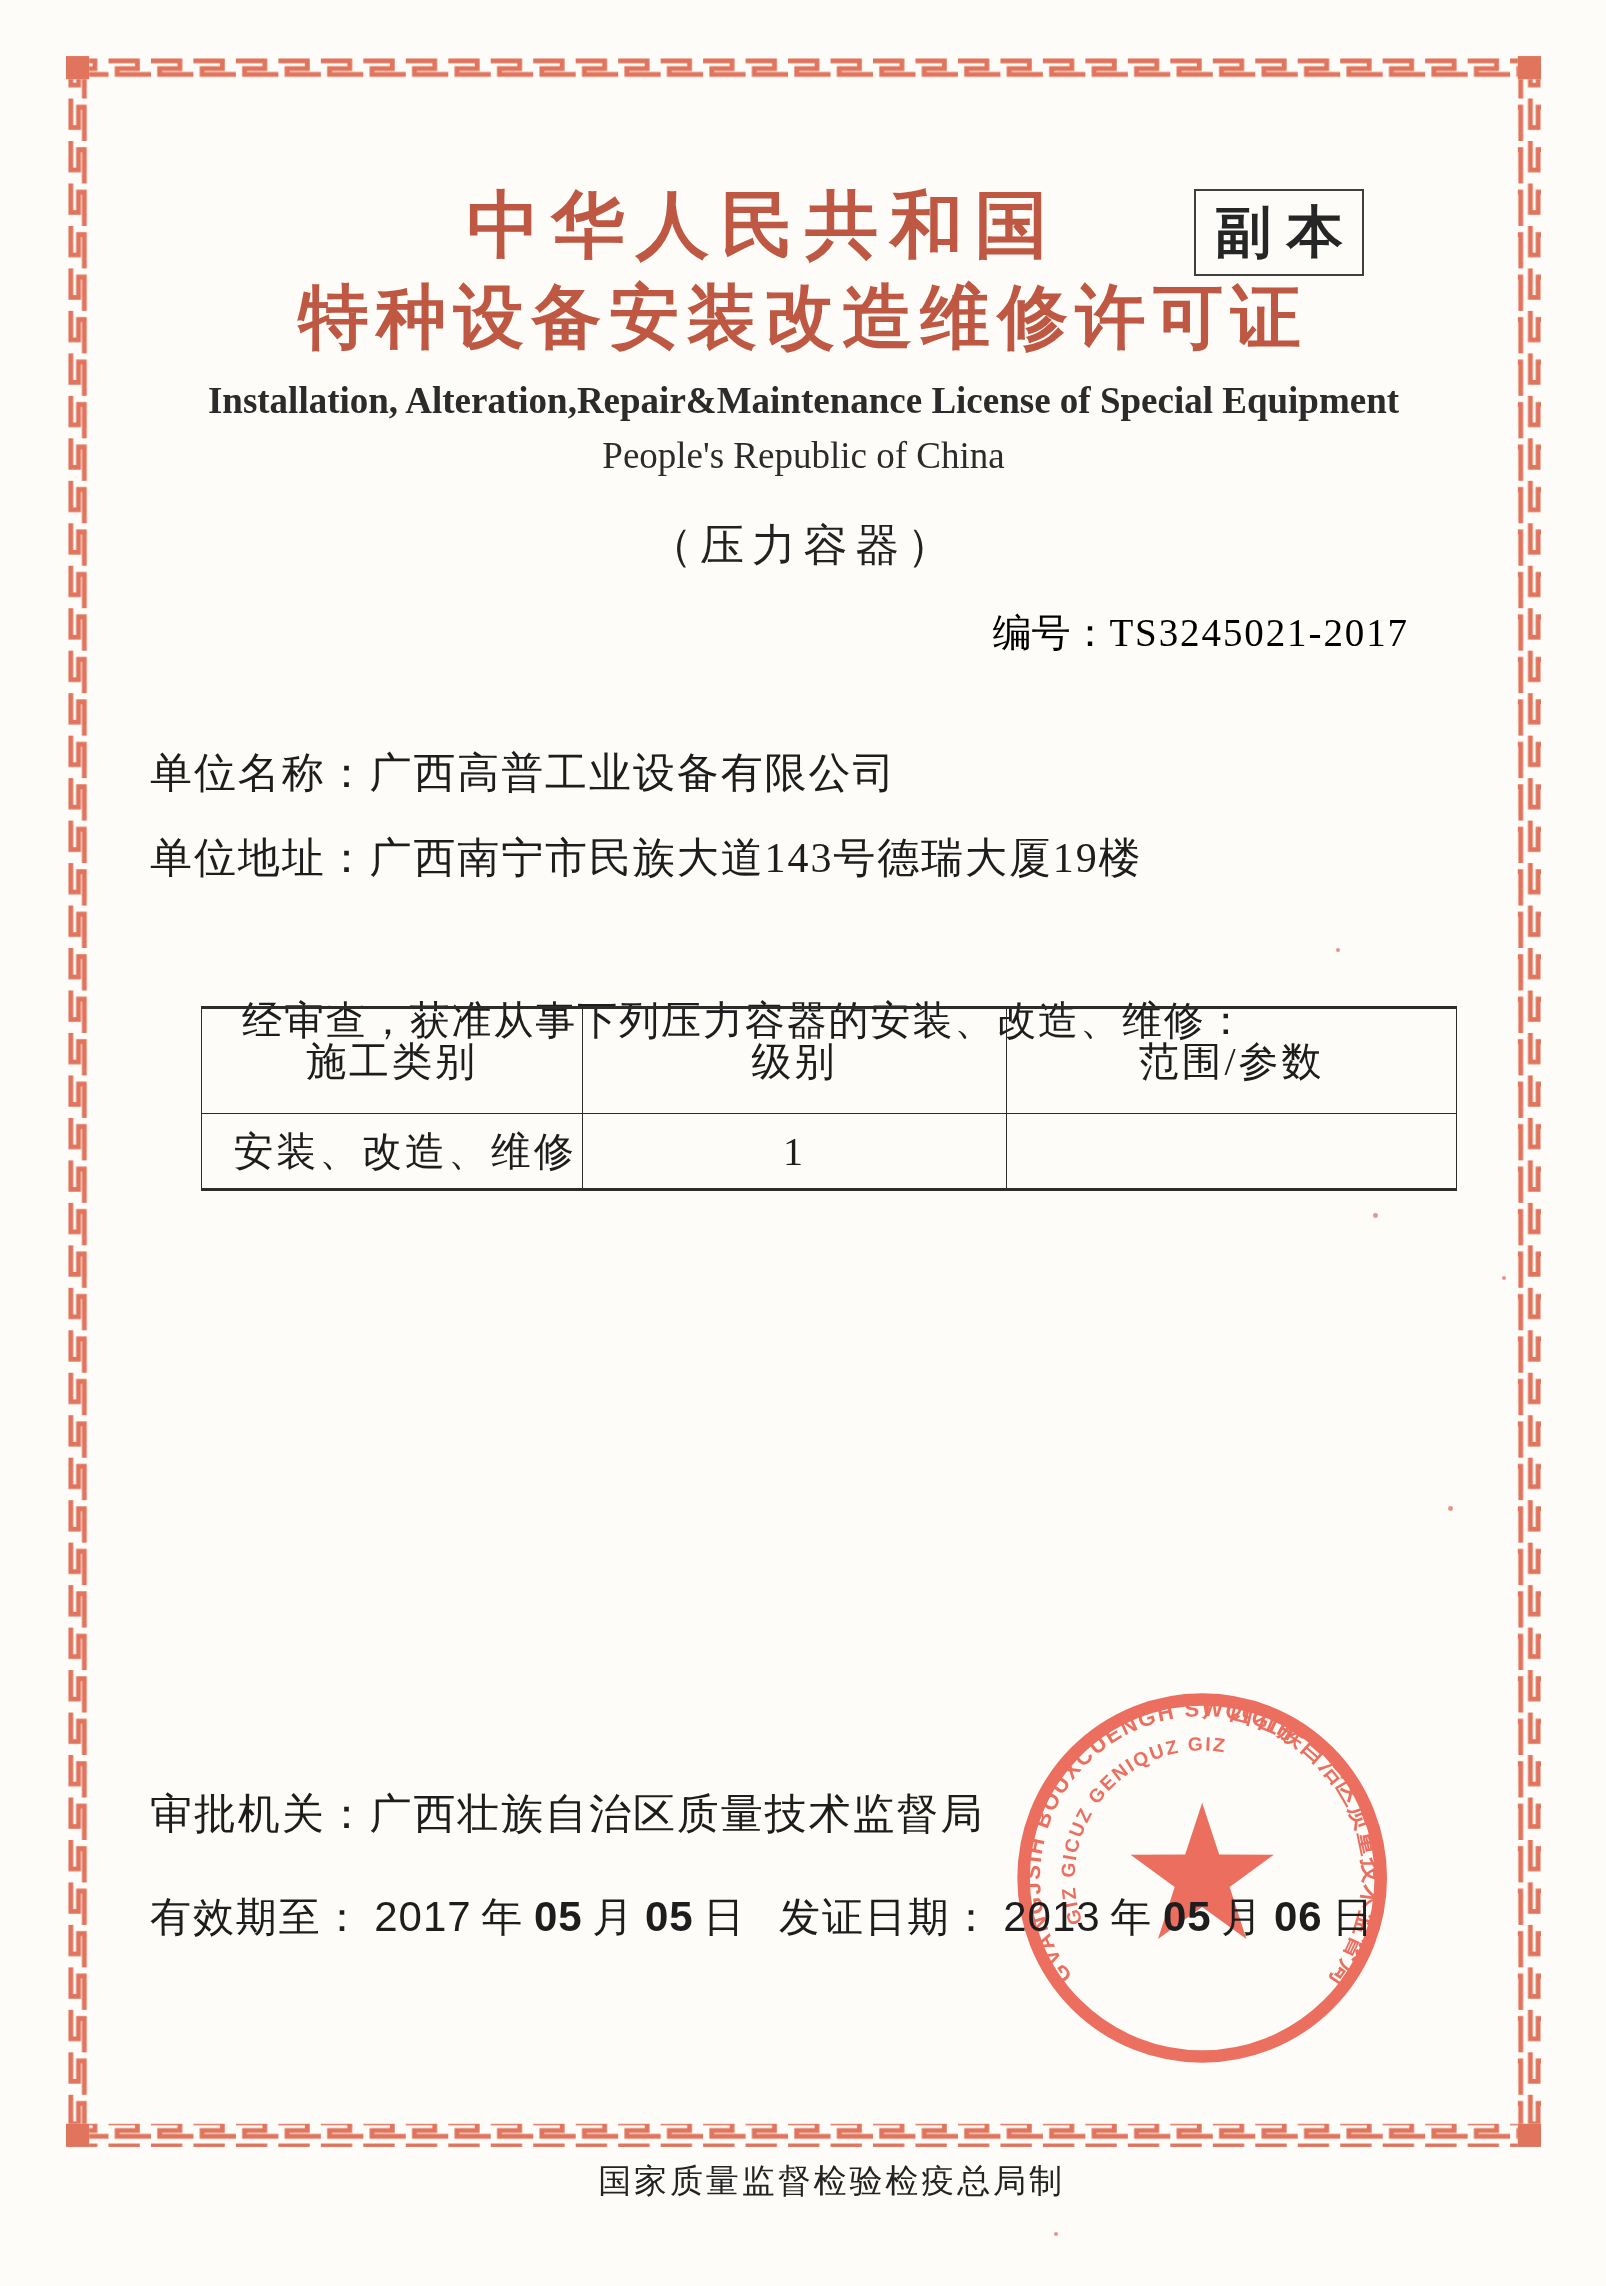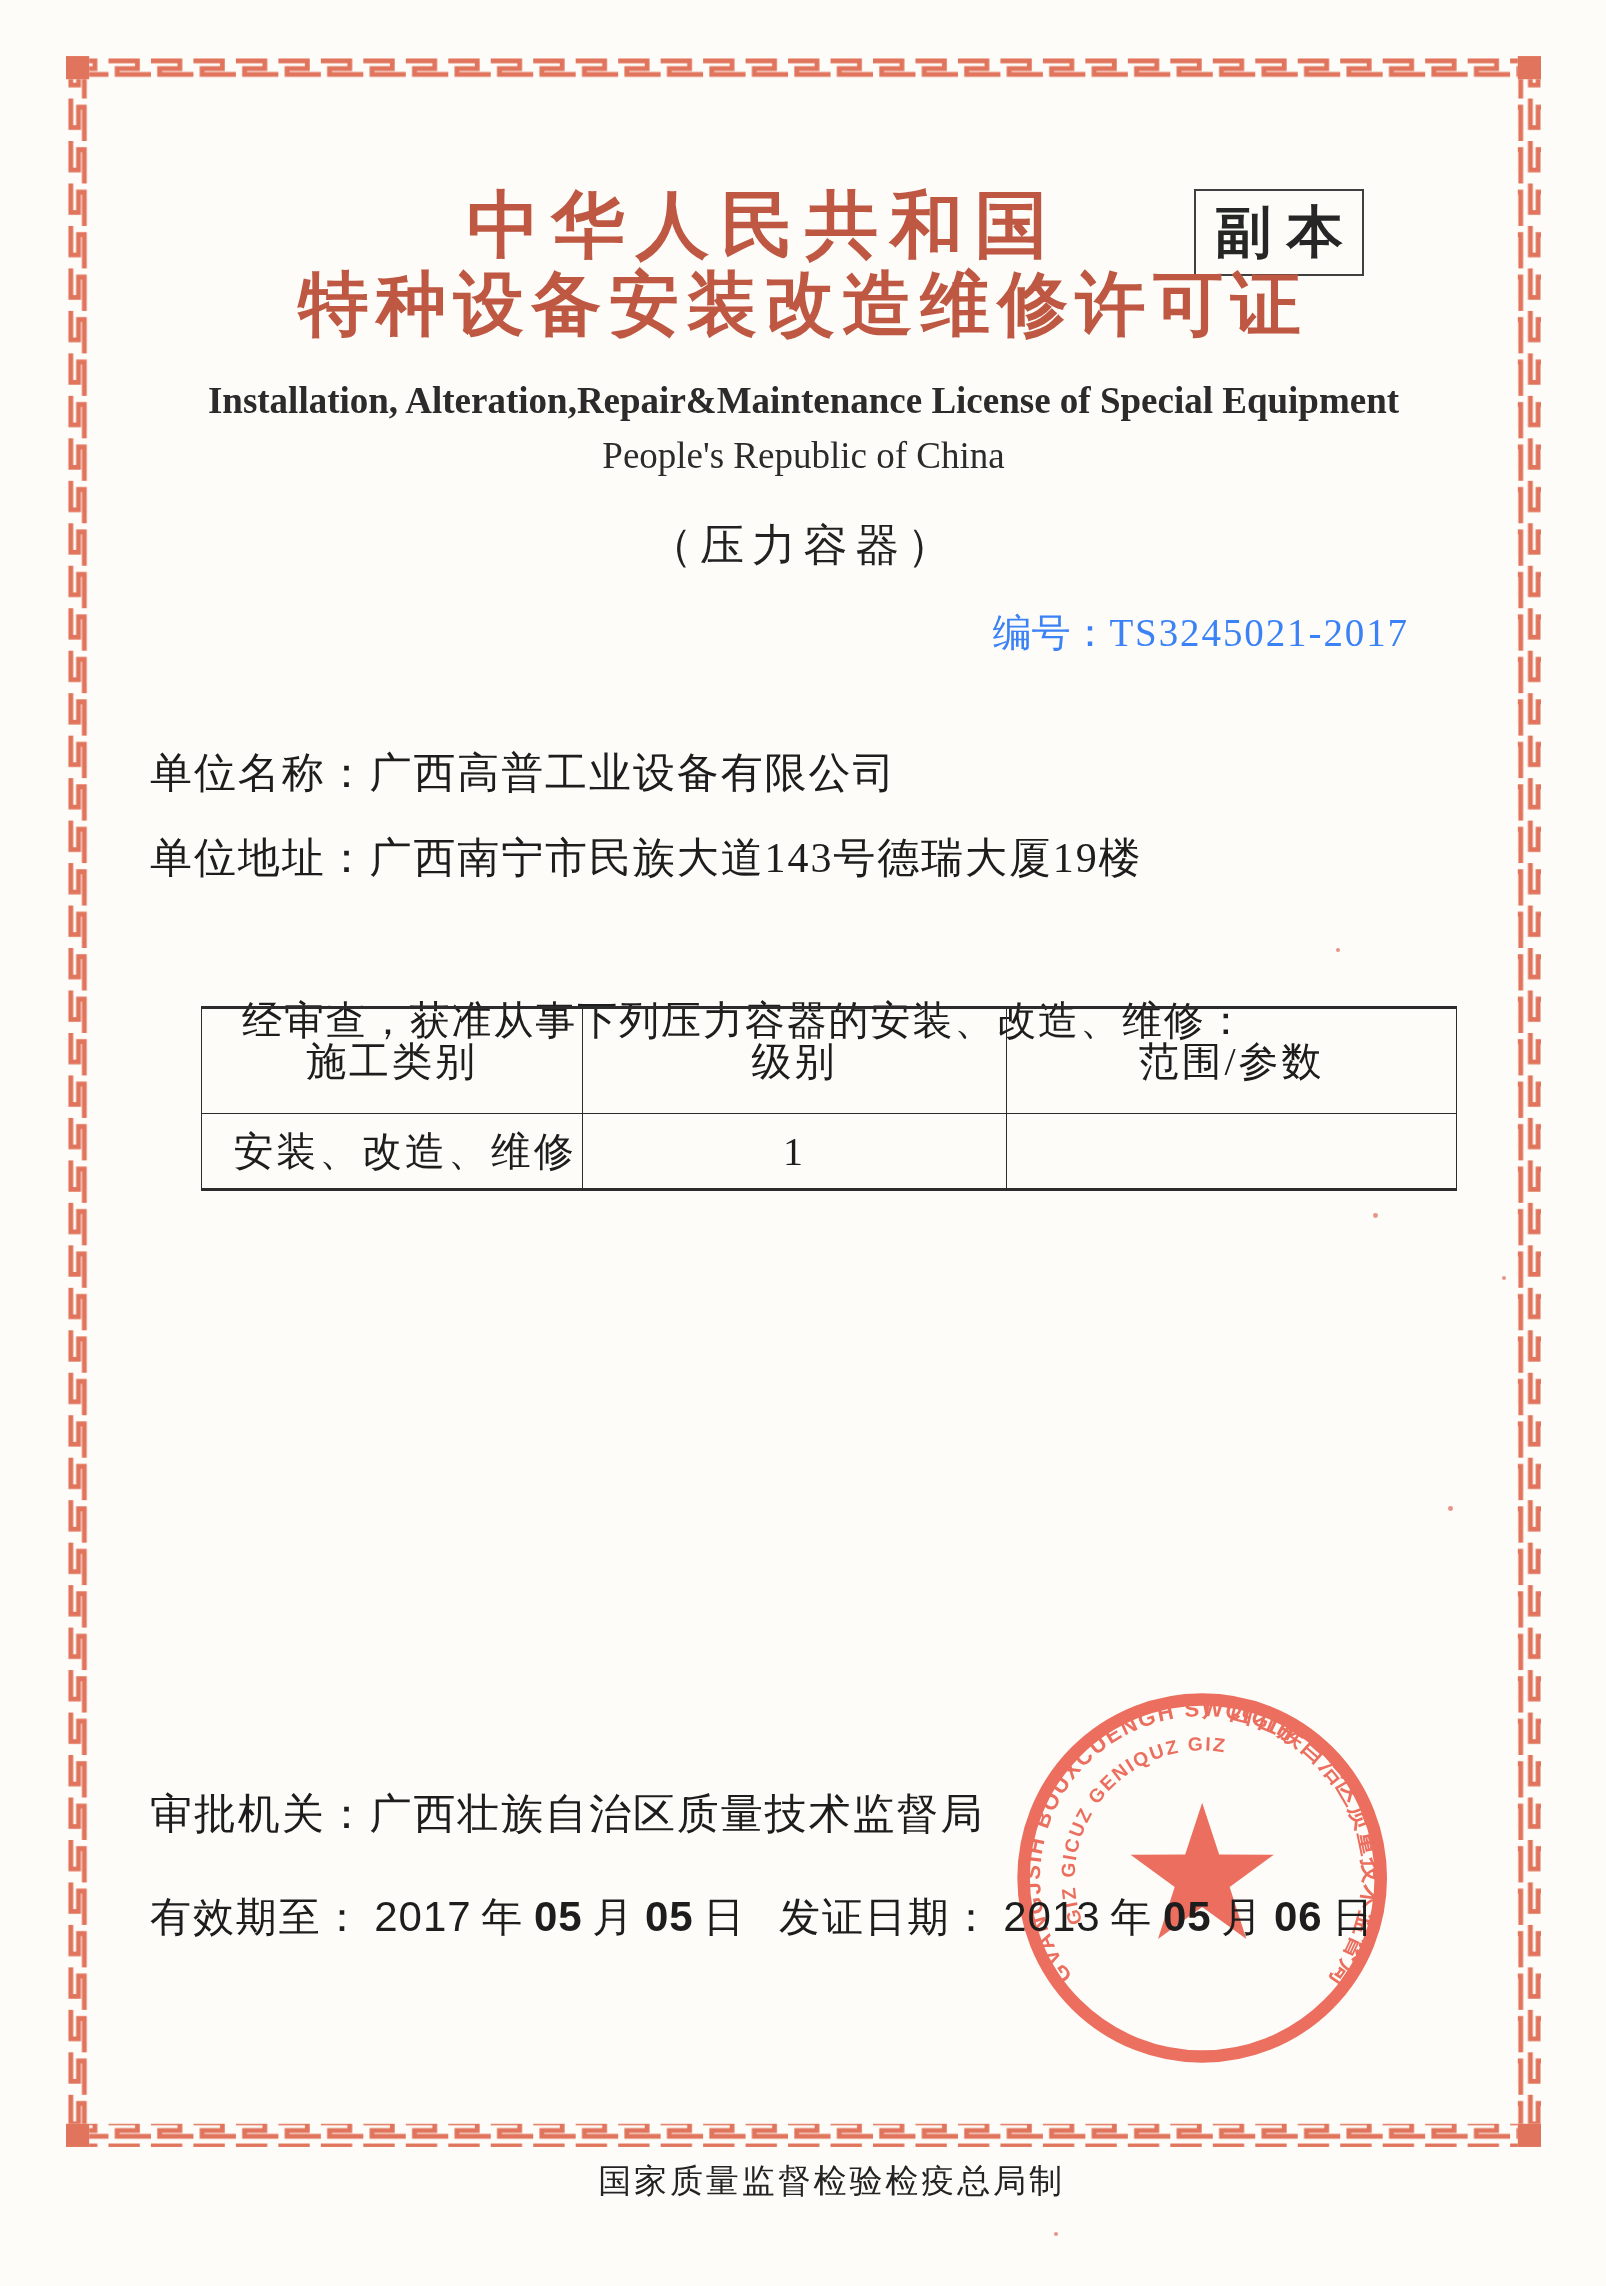"特种设备安装改造维修许可证" .title-cn2 { top: 258px -> 271px }
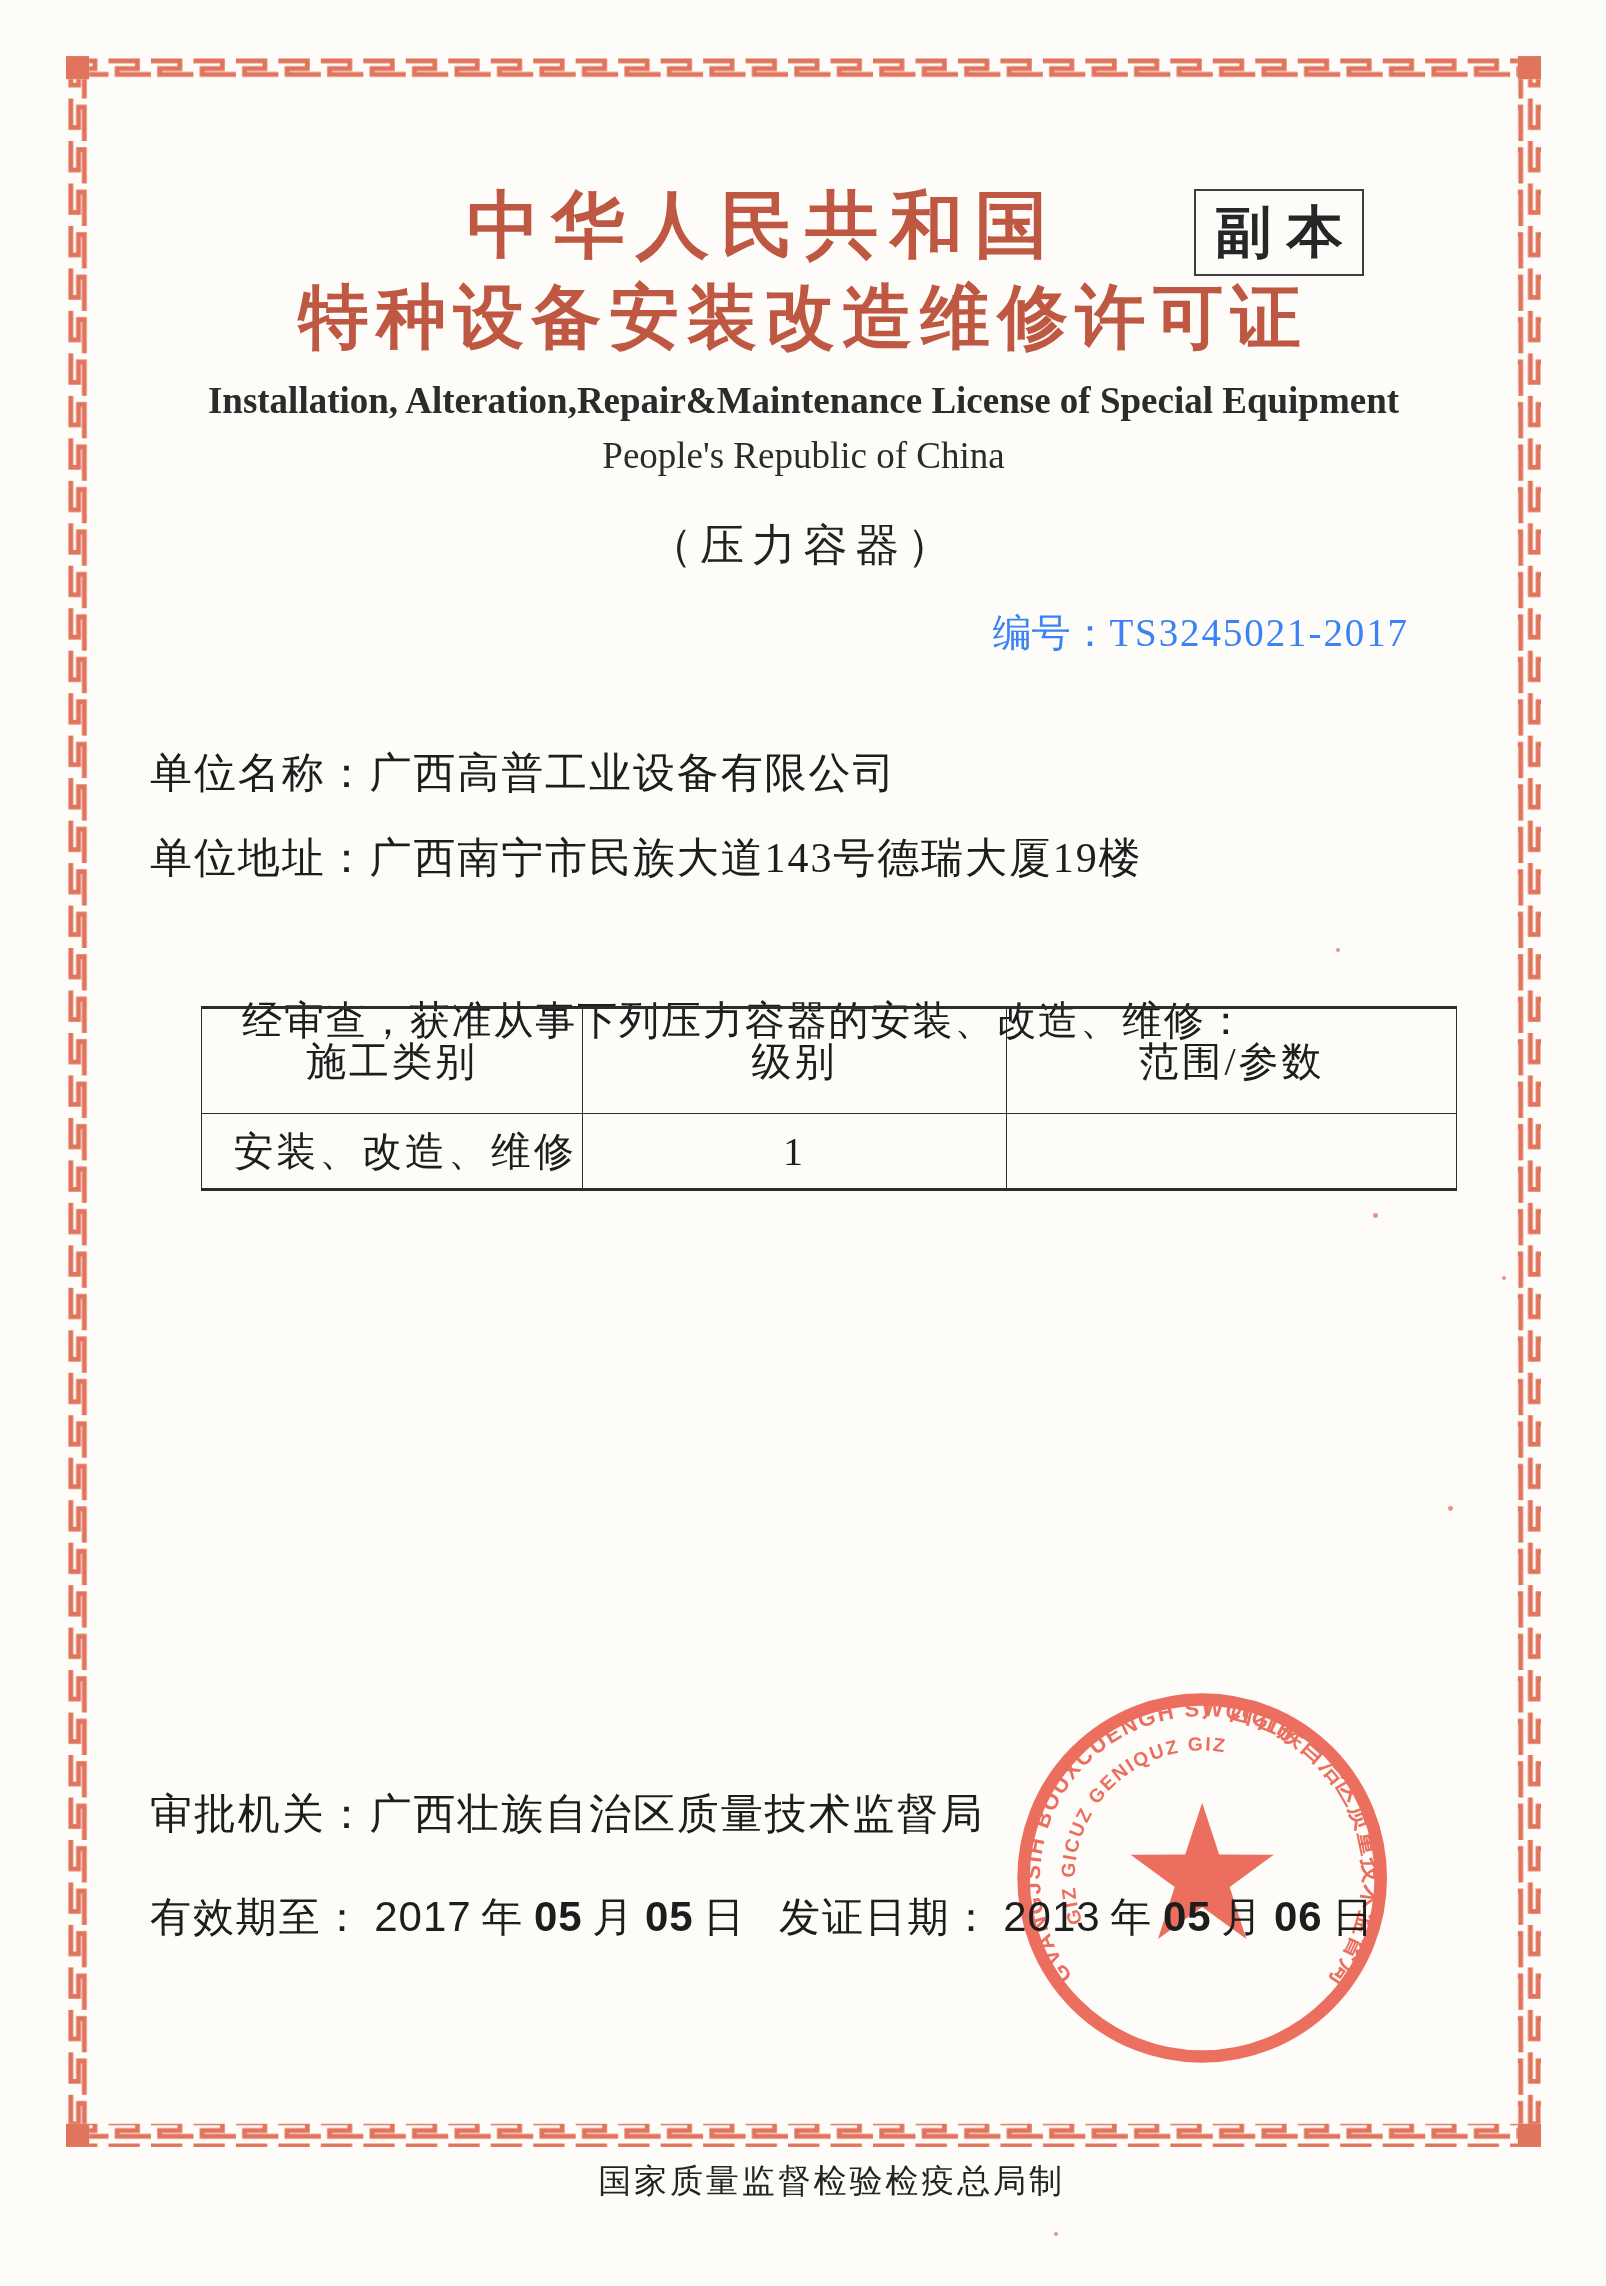"编号：TS3245021-2017" .license-no { color: #3b82f6 -> #000000 }
